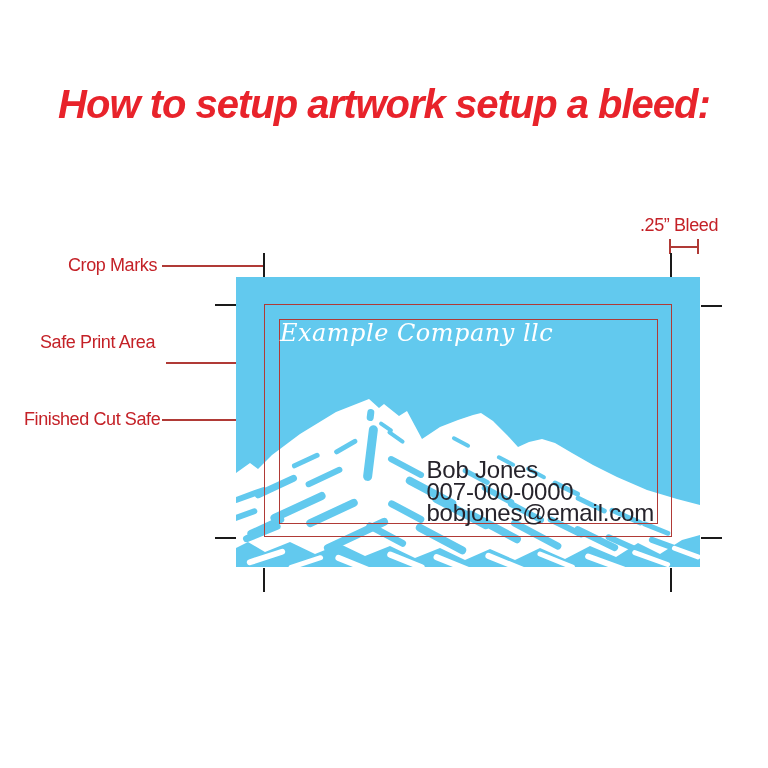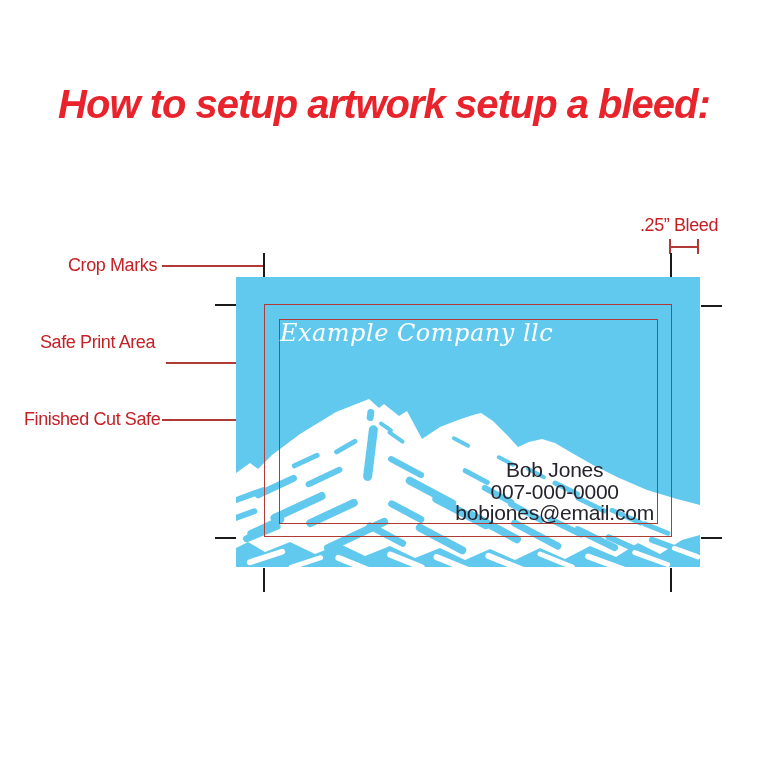"Bob Jones" .contact { font-size: 21px -> 24px; text-align: center -> left }
